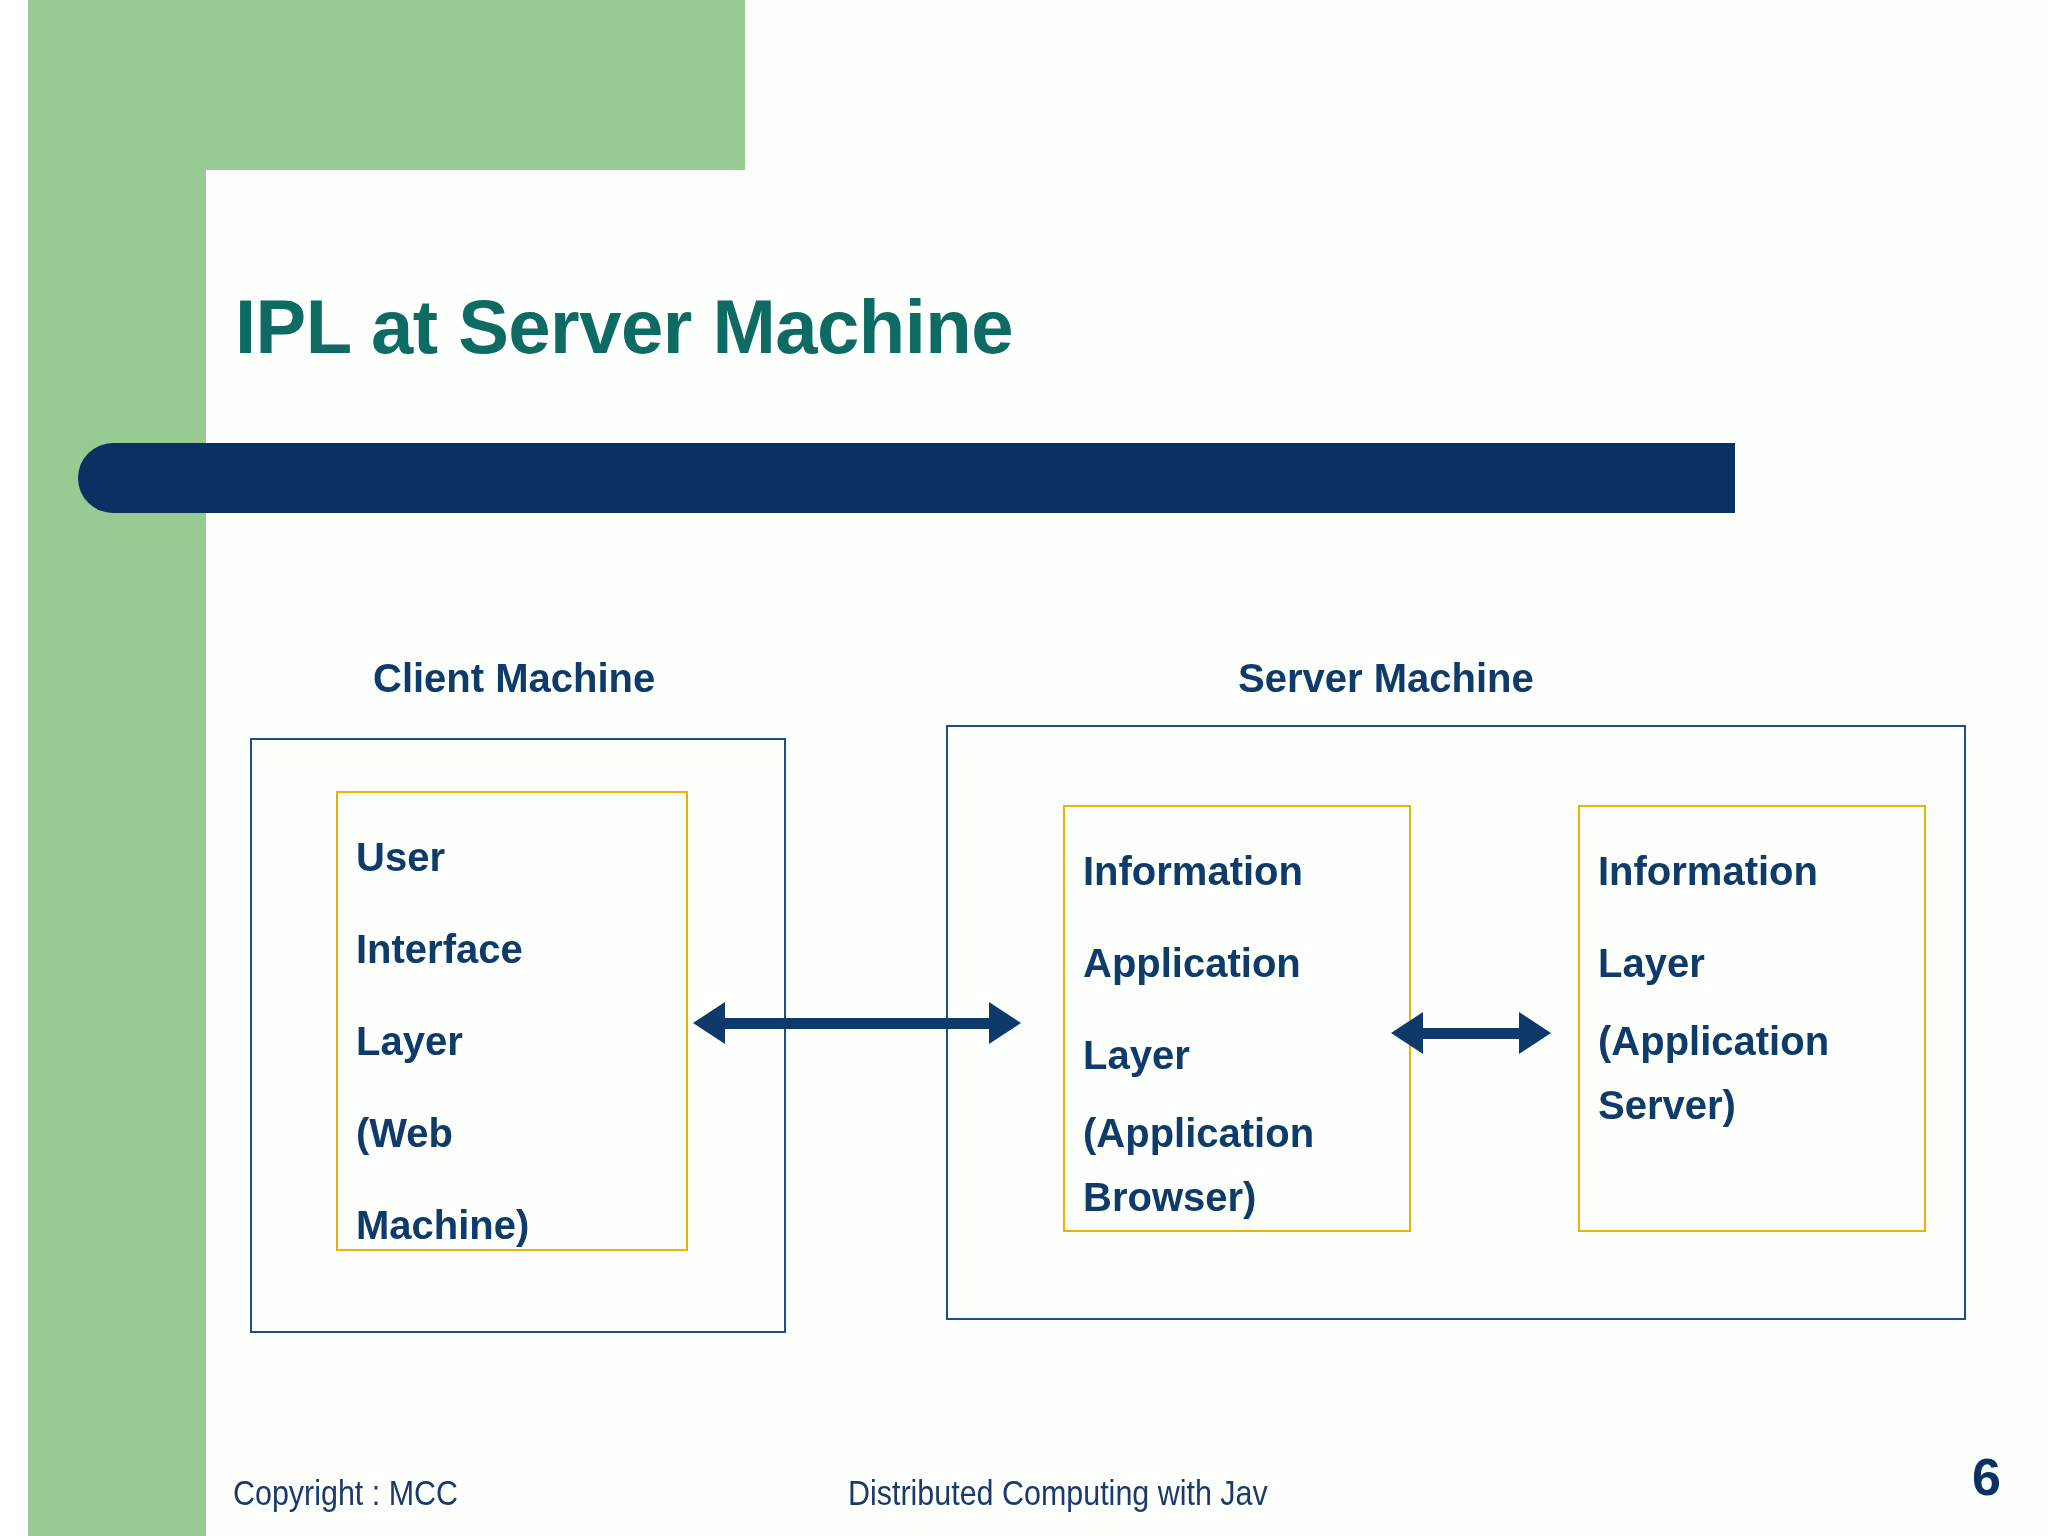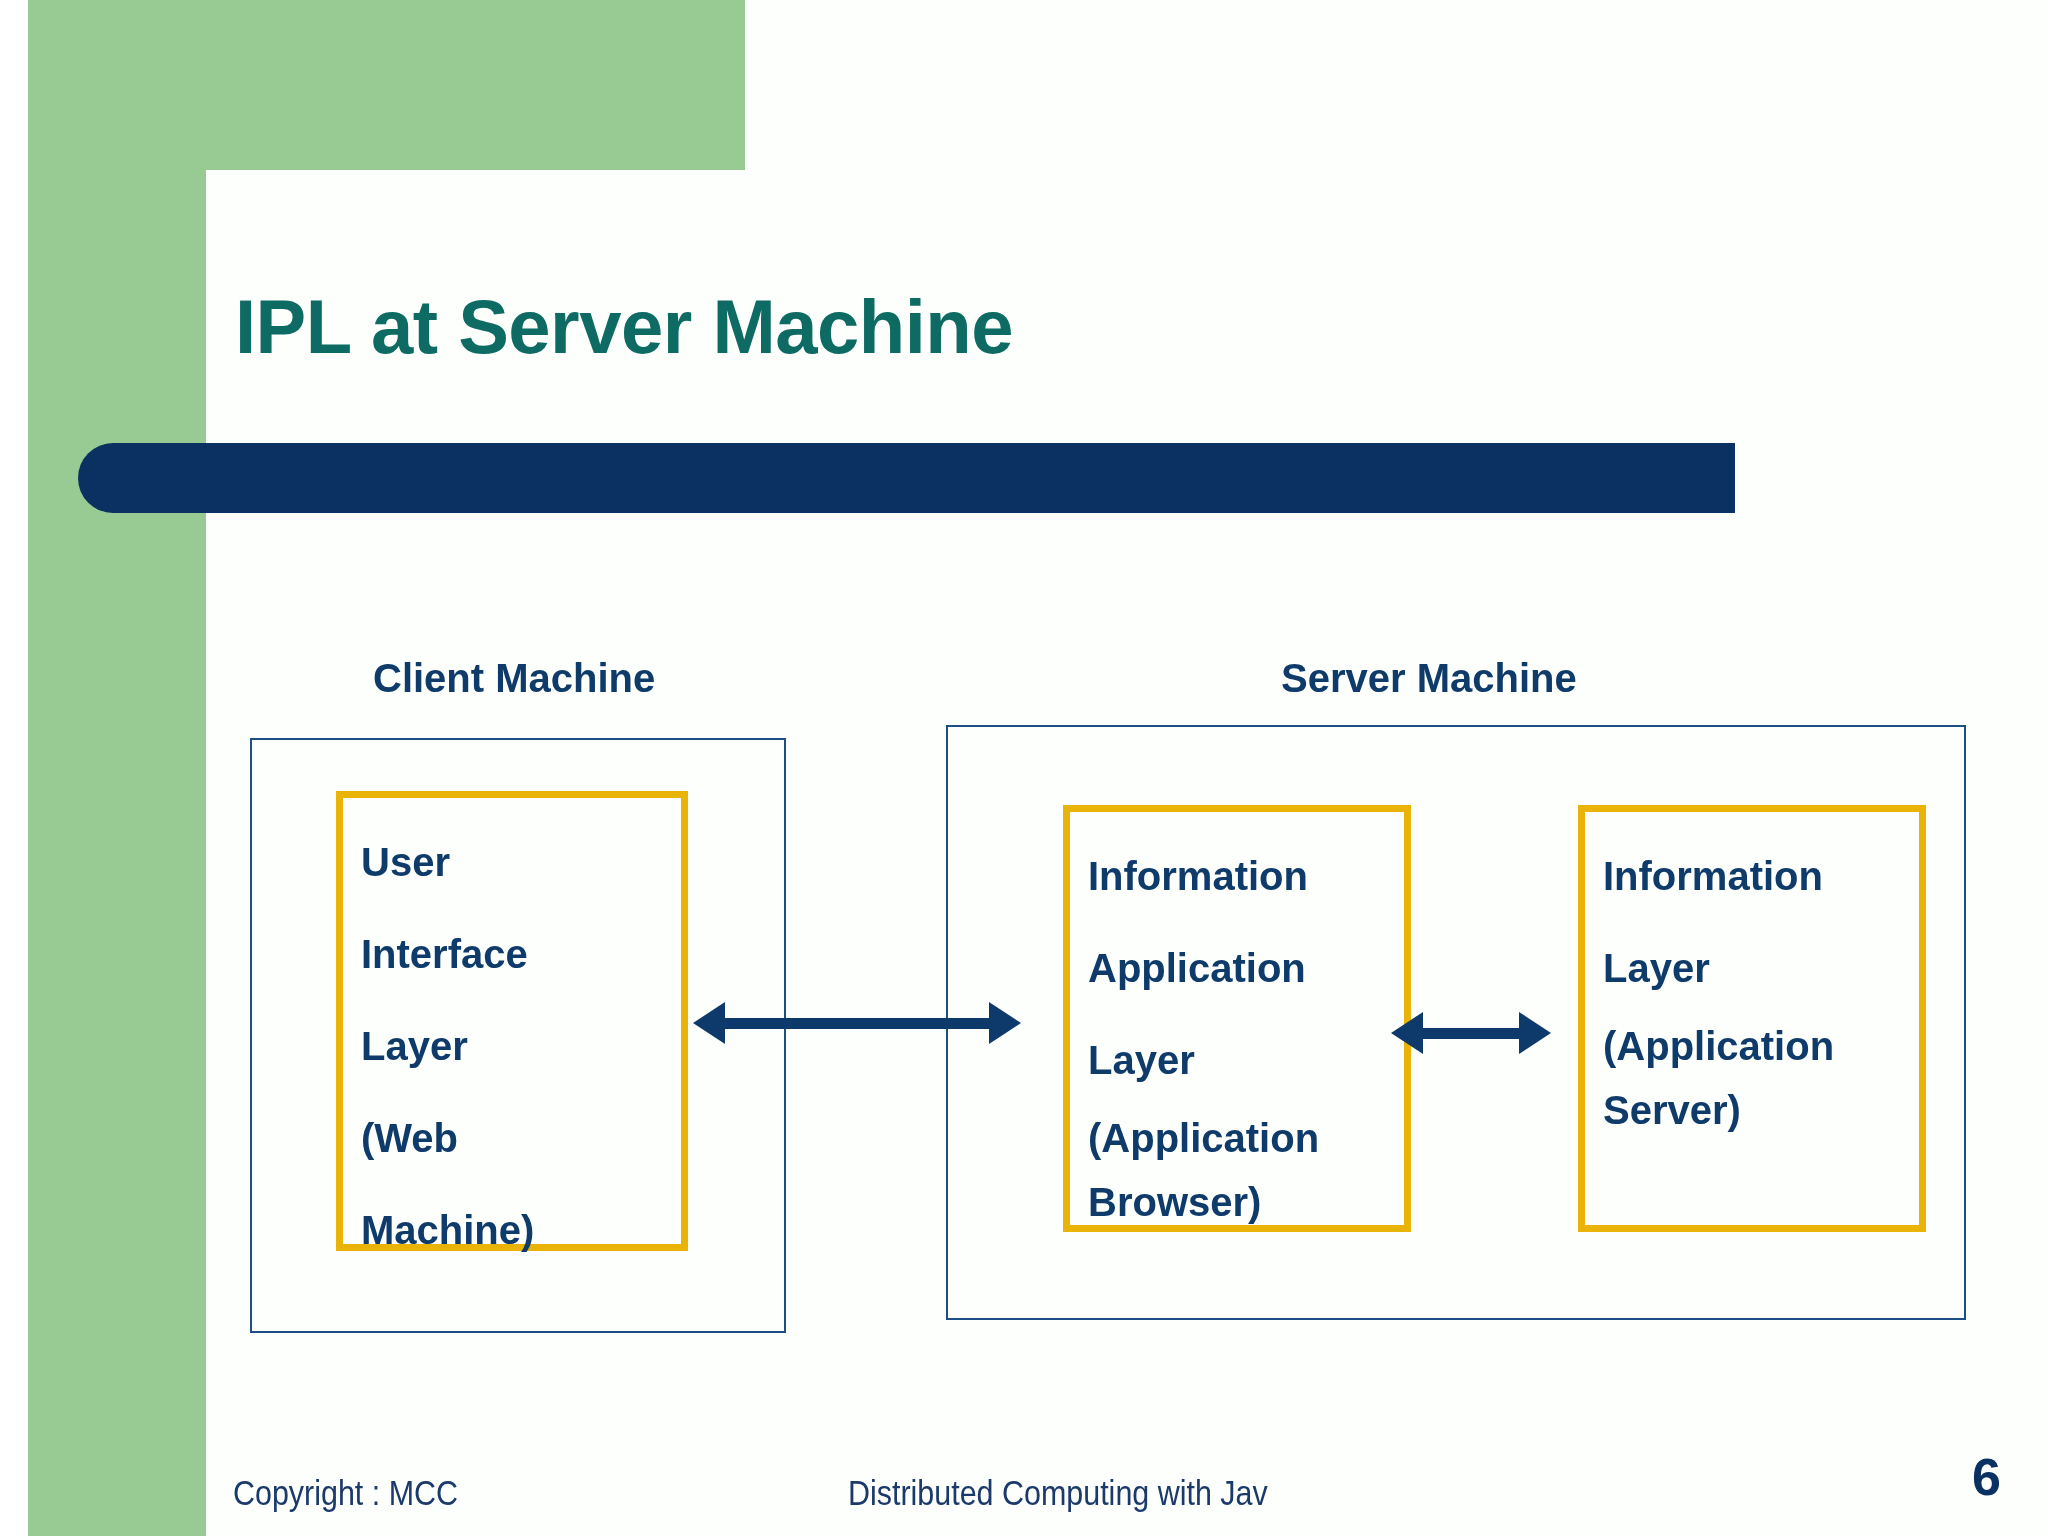"Server Machine" .label-server { left: 1253px -> 1210px }
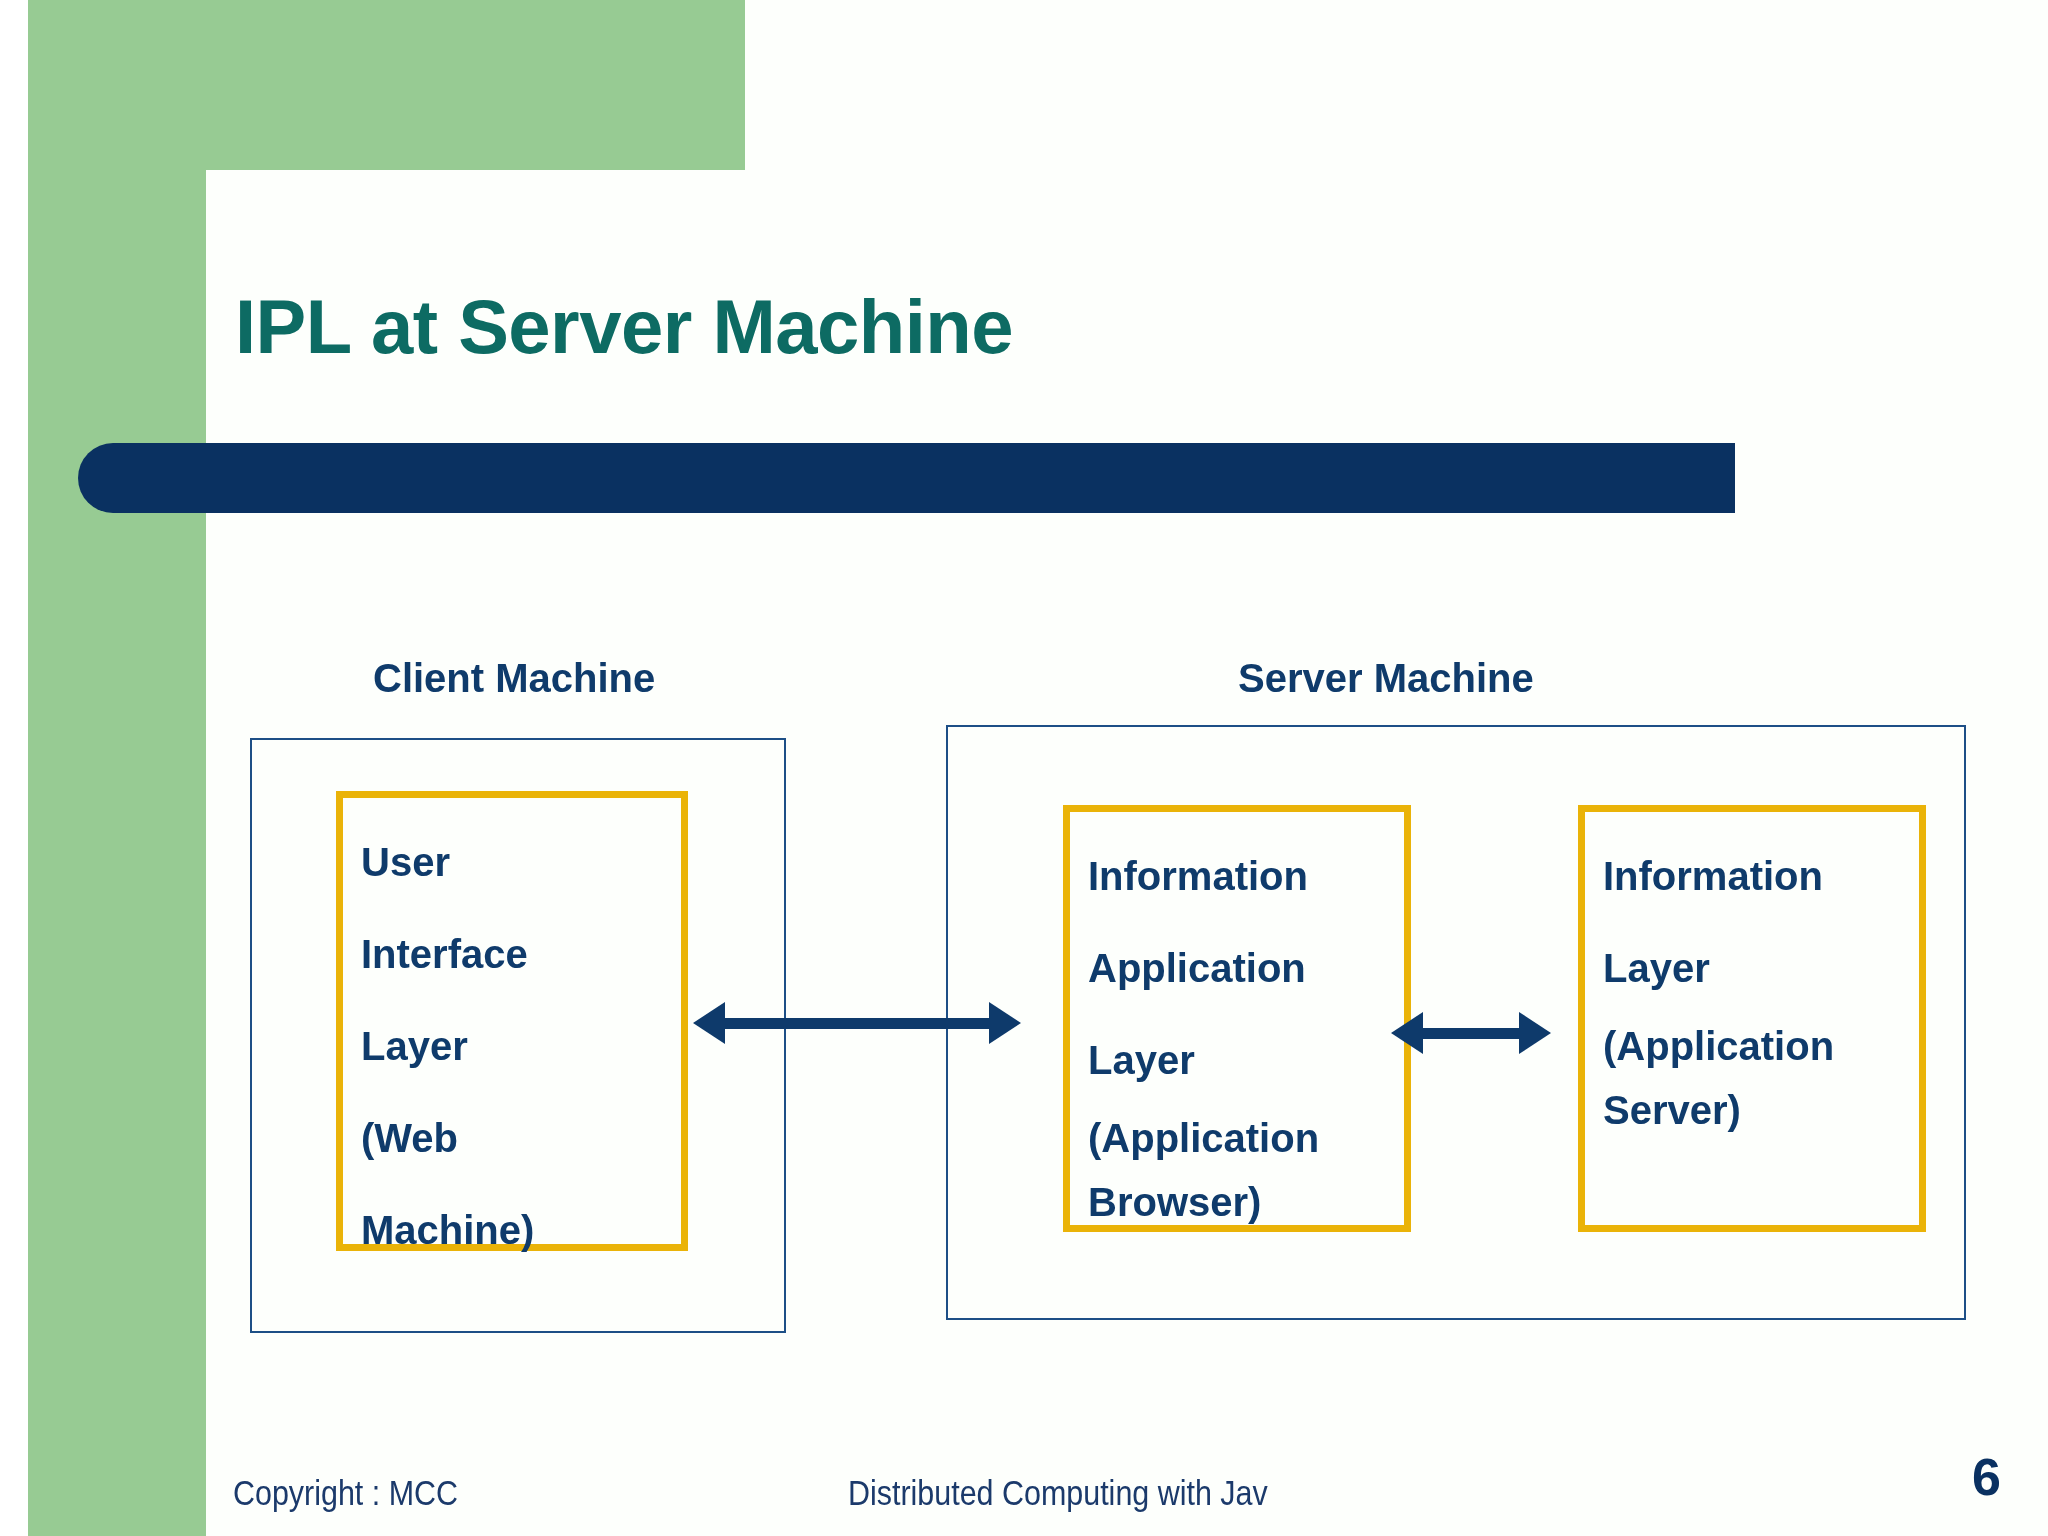"User" .inner-box { border: 7px solid #eab308 -> 2px solid #eab308 }
